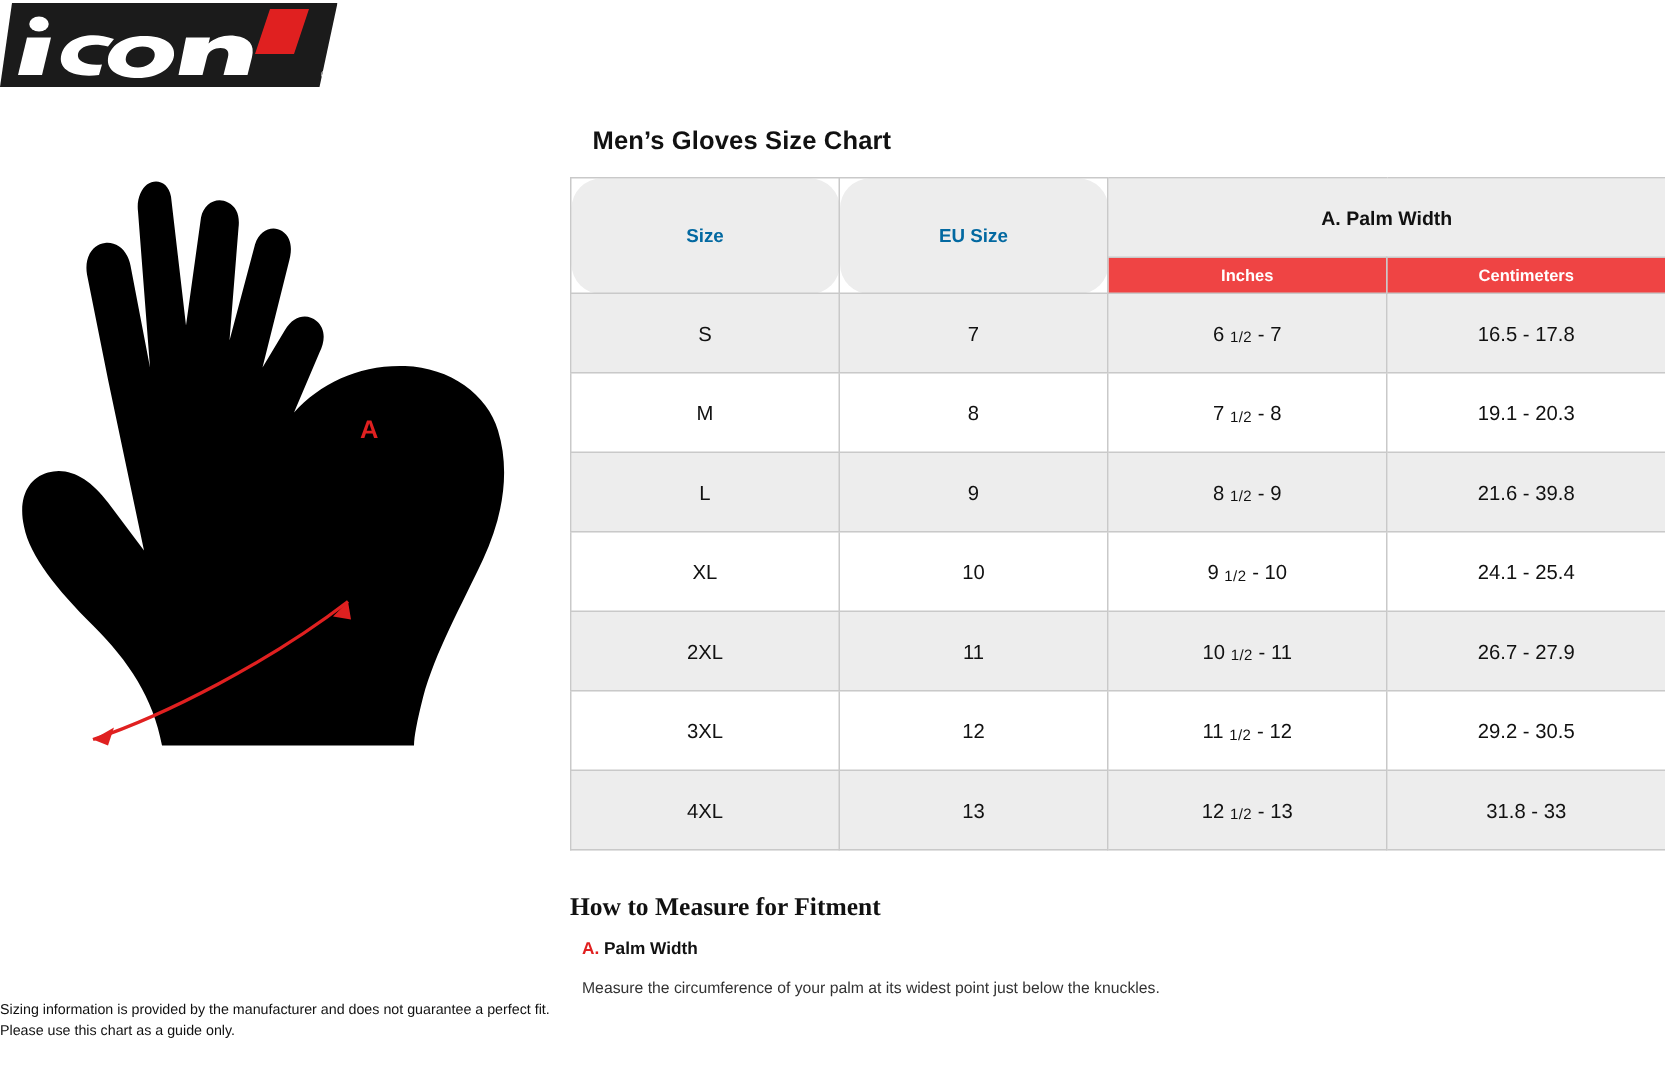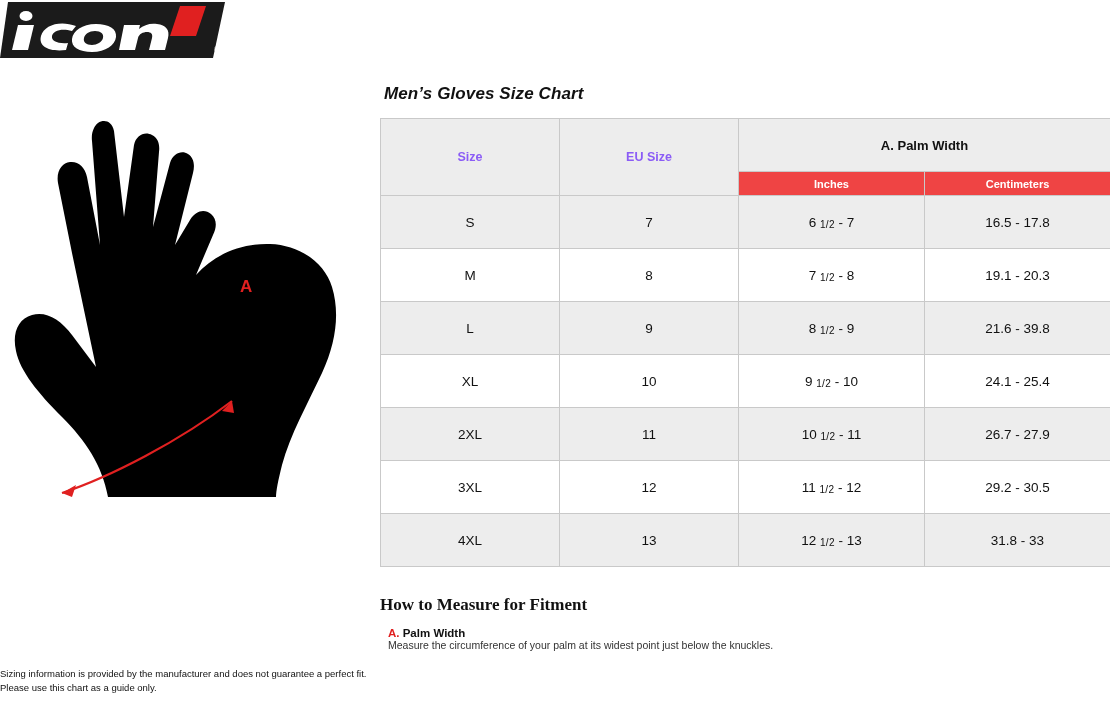"Men’s Gloves Size Chart" .chart-title { font-style: italic -> none; margin: 0 0 14px 4px -> 0 0 14px 15px }
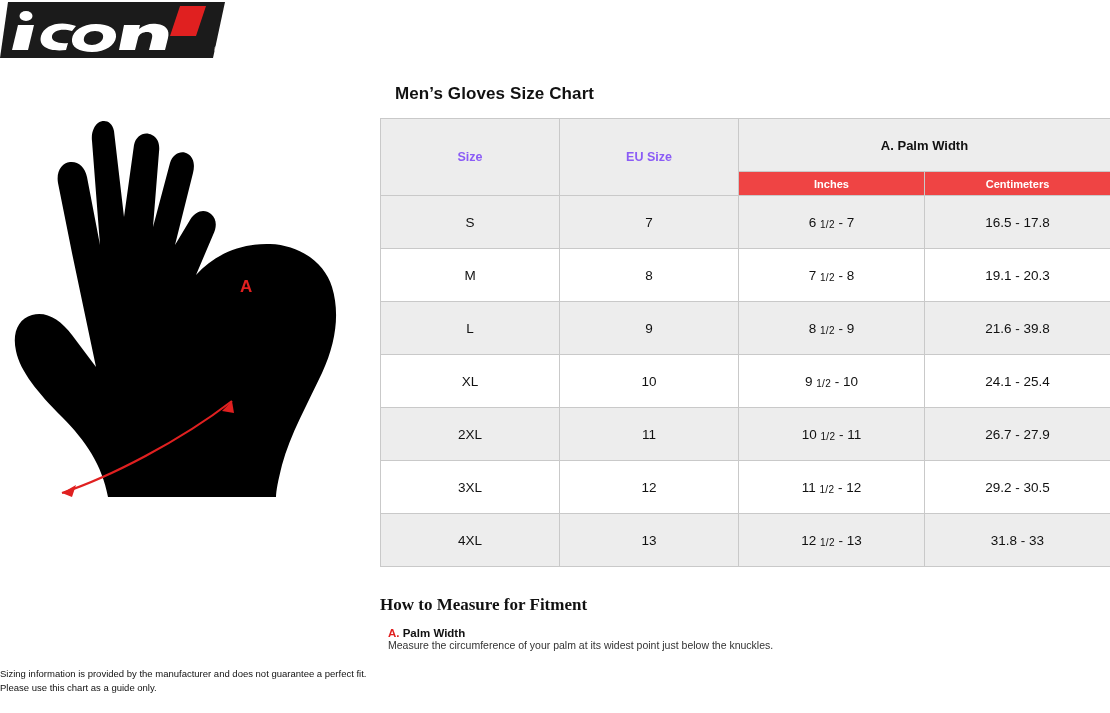"Size" .hdr-cell { border-radius: none -> 20px; color: #8b5cf6 -> #0369a1 }
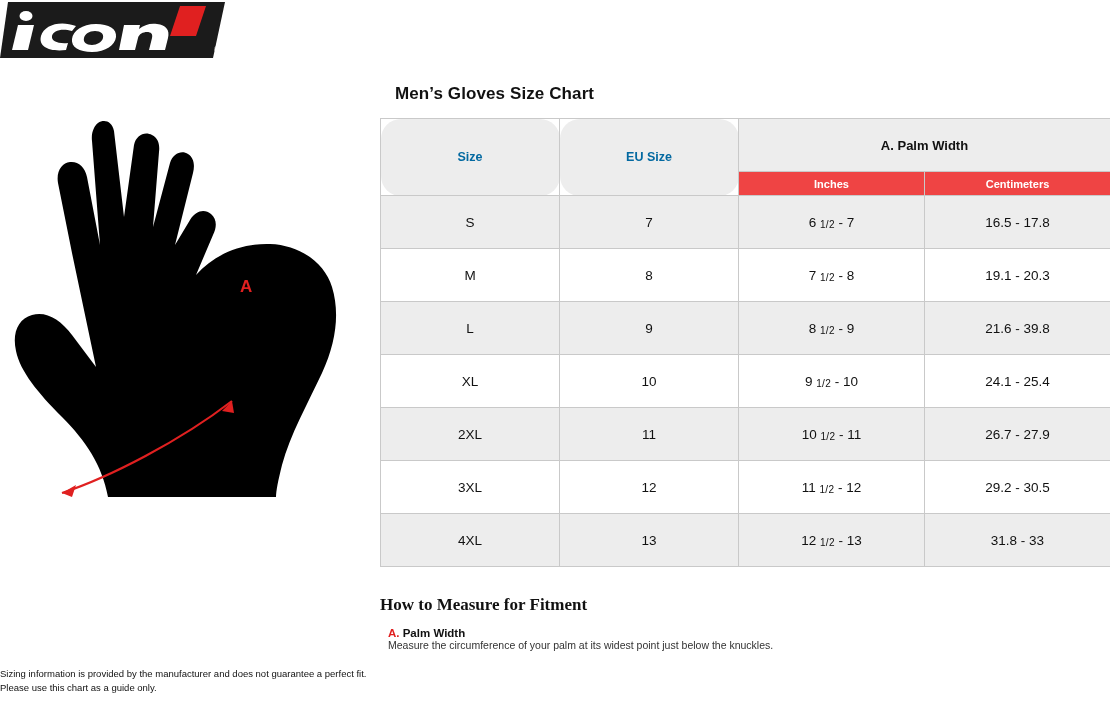"Measure the circumference of your" .howto-desc { margin-top: 0 -> 14px }
